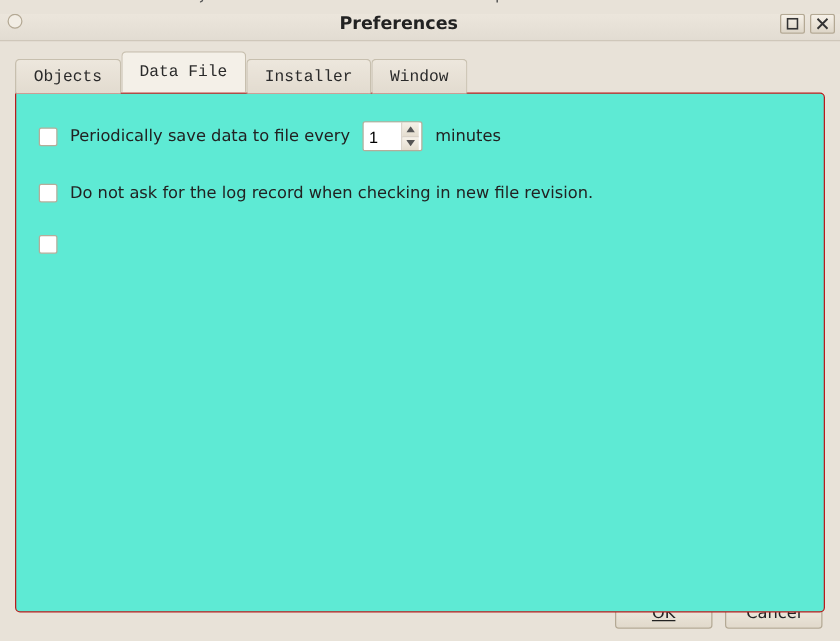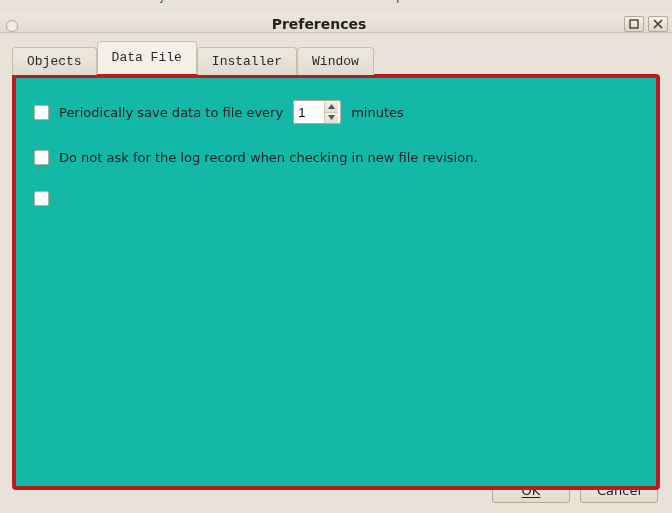"Preferences" .titlebar { align-items: flex-end -> flex-start }
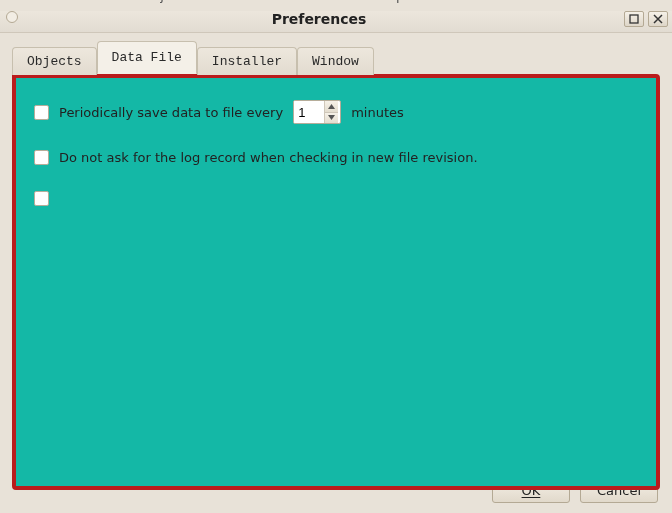"Periodically save data to file" .panel { background: #14b8a6 -> #5eead4; border: 4px solid #b91c1c -> 1px solid #b91c1c }
